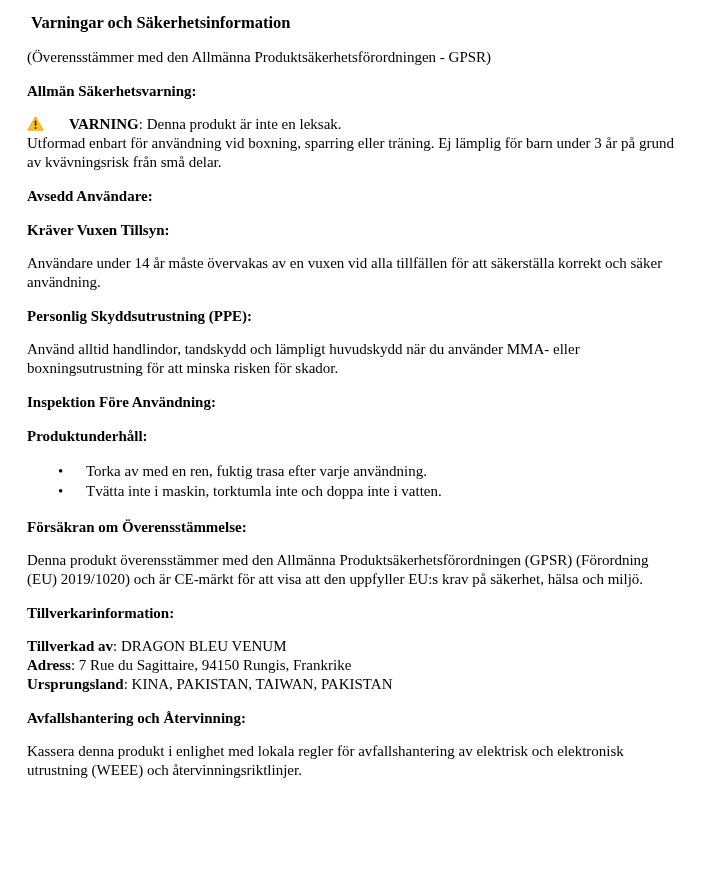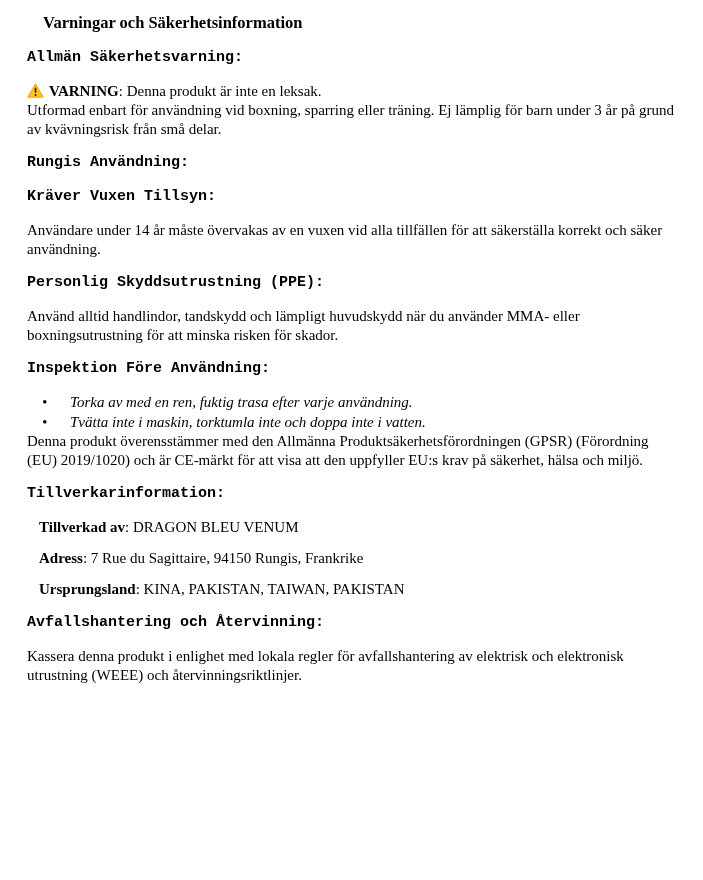"Varningar och Säkerhetsinformation" .doc-title { margin: 0 0 15px 16px -> 0 0 15px 4px }
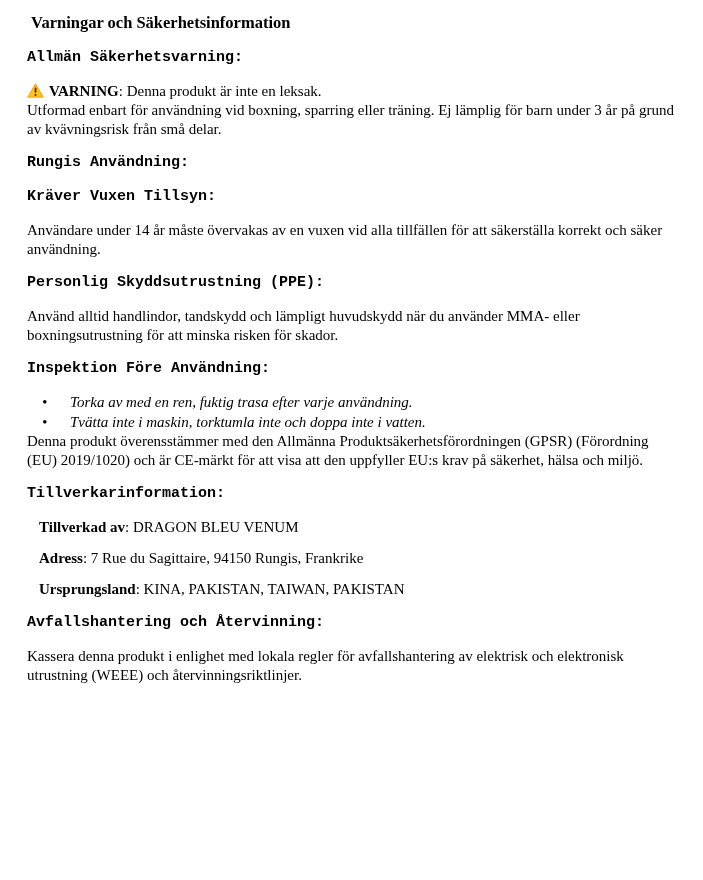"(Överensstämmer med den Allmänna" p.subtitle { html: none -> <p>(Överensstämmer med den Allmänna Produktsäkerhetsförordningen - GPSR)</p> }
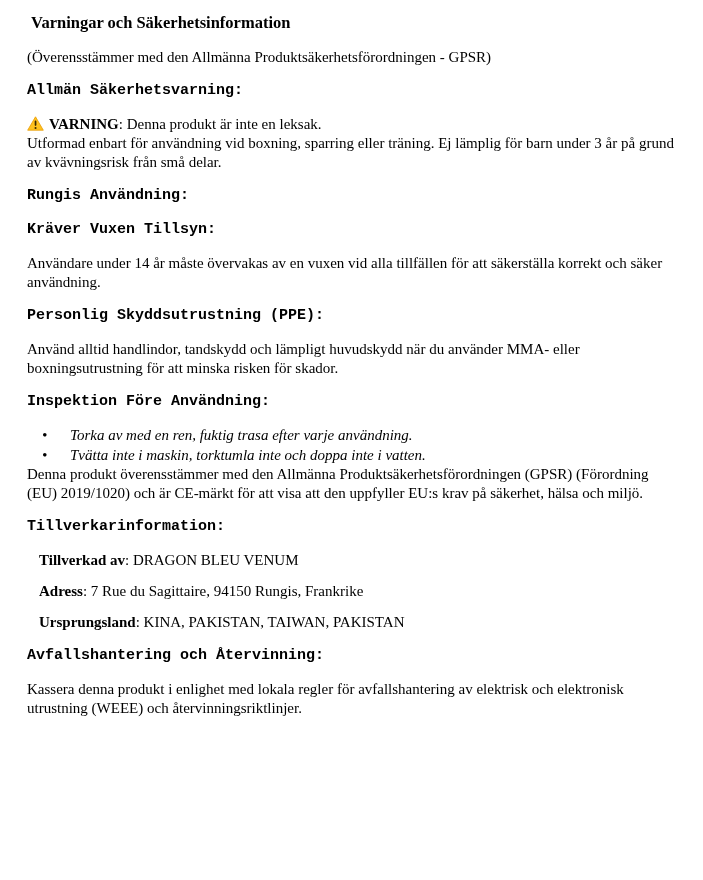"Allmän Säkerhetsvarning:" .section-heading { font-family: Liberation Mono, monospace -> none }
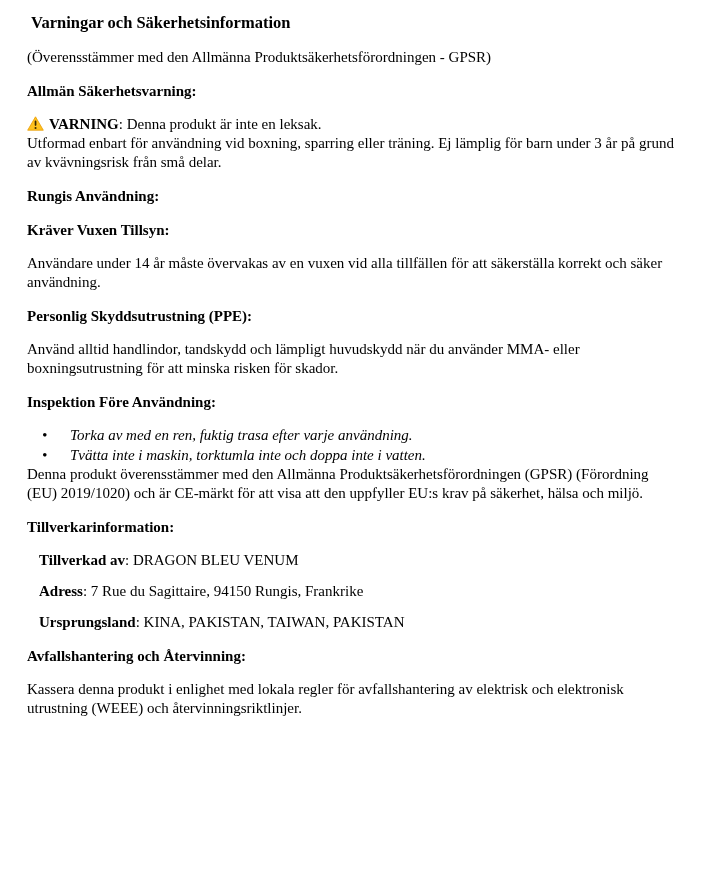"VARNING" .warn-label { margin-left: none -> 20px }
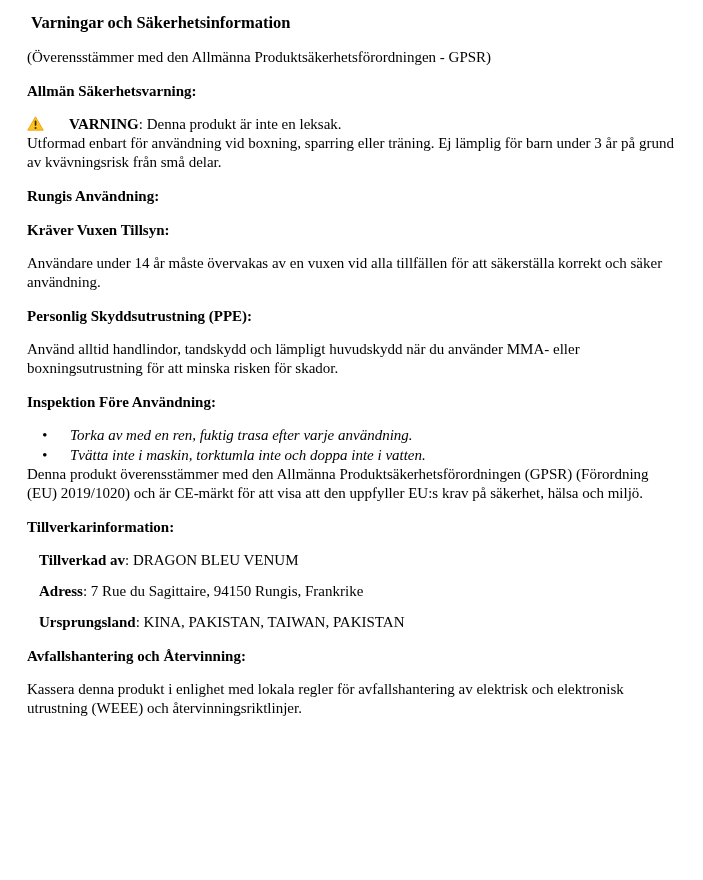"Rungis Användning:" h2.section-heading { text: Rungis Användning -> Avsedd Användare }
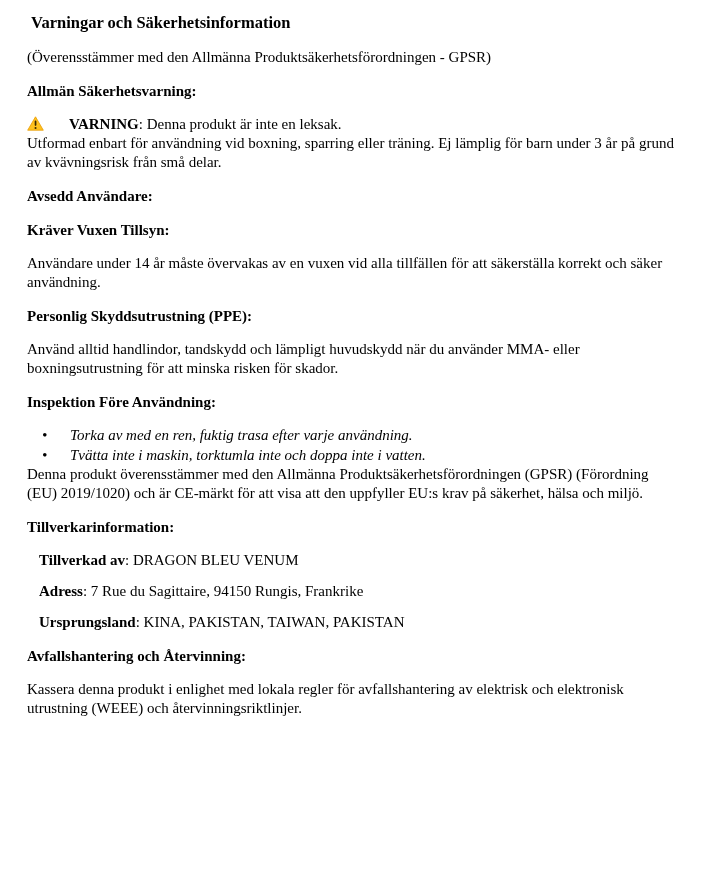"Produktunderhåll:" h2.section-heading { html: none -> <h2>Produktunderhåll:</h2> }
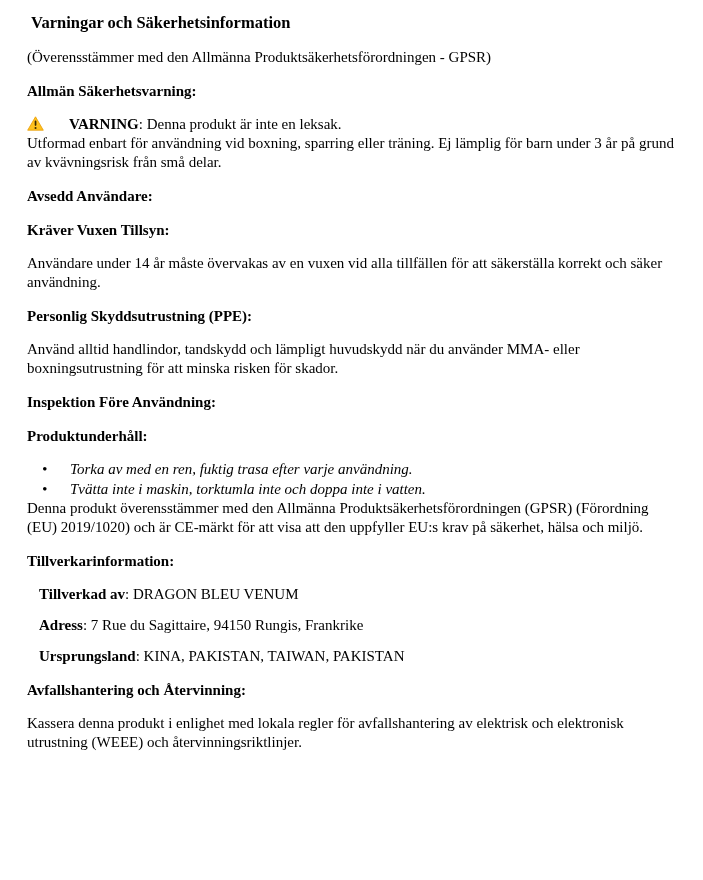"Torka av med en ren," .bullet-list { font-style: italic -> none; margin: 0 -> 16px }
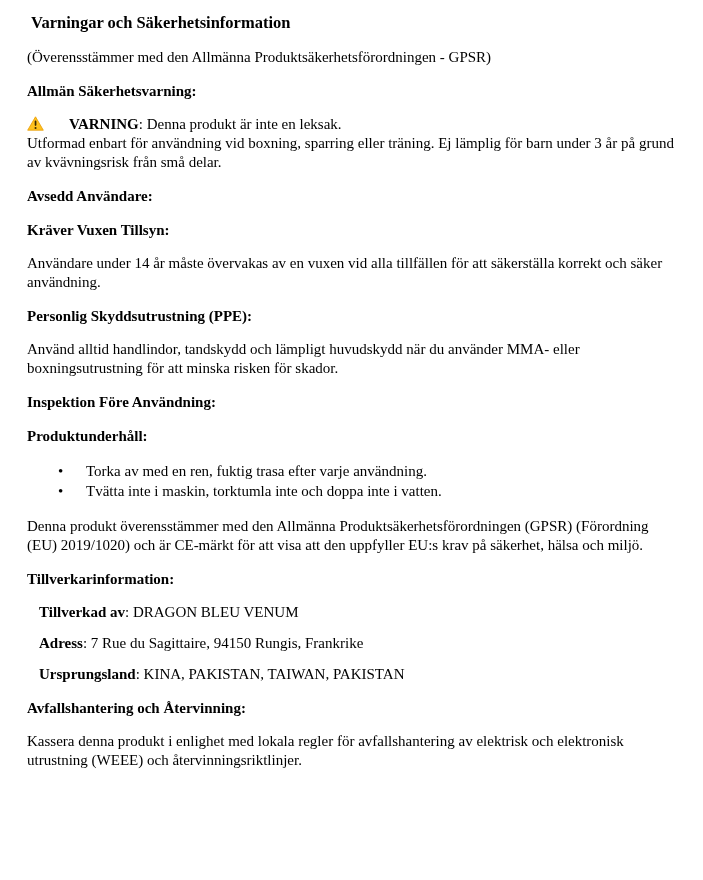"Försäkran om Överensstämmelse:" h2.section-heading { html: none -> <h2>Försäkran om Överensstämmelse:</h2> }
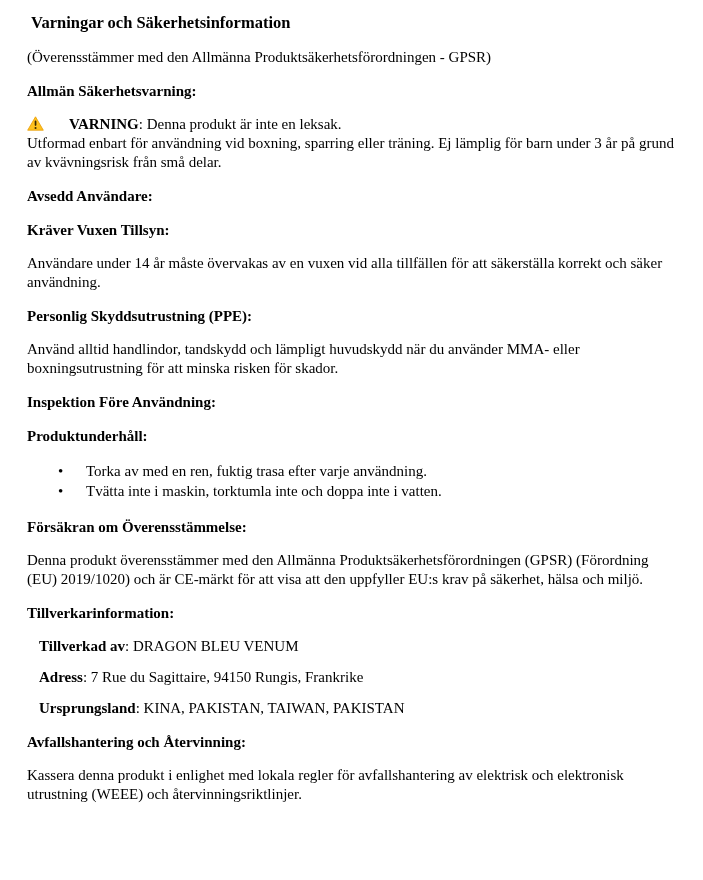"Tillverkad av: DRAGON BLEU VENUM" .mfr-line { margin: 12px -> 0 }
